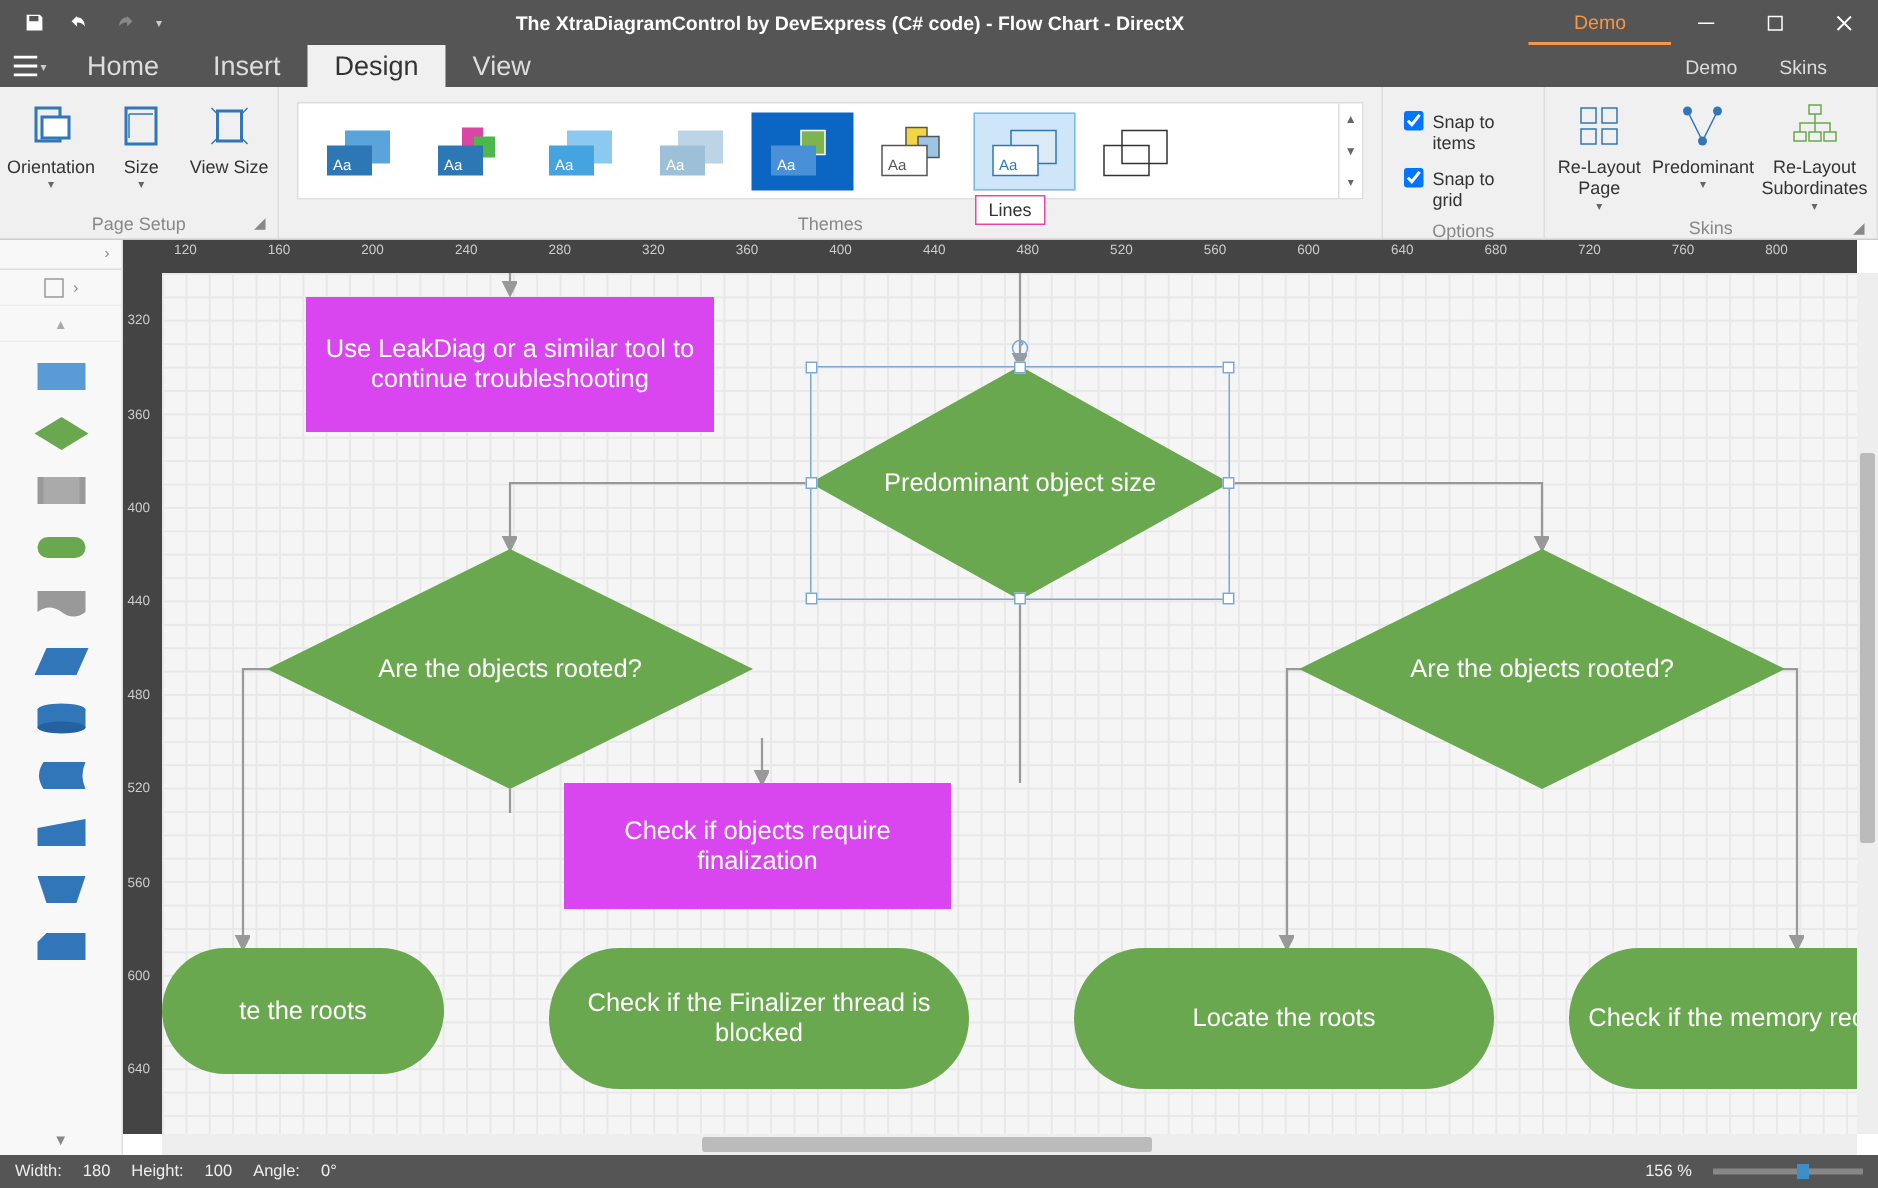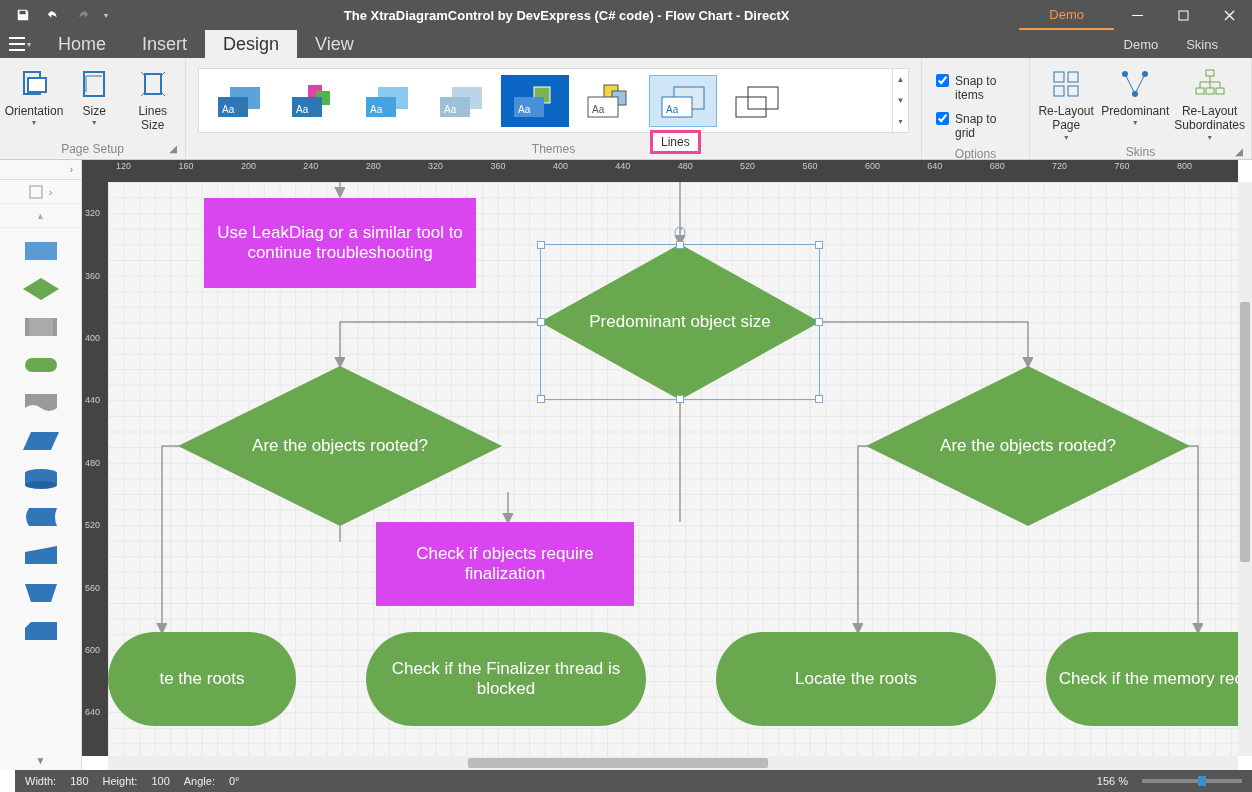"Lines Size" span { text: Lines -> View }
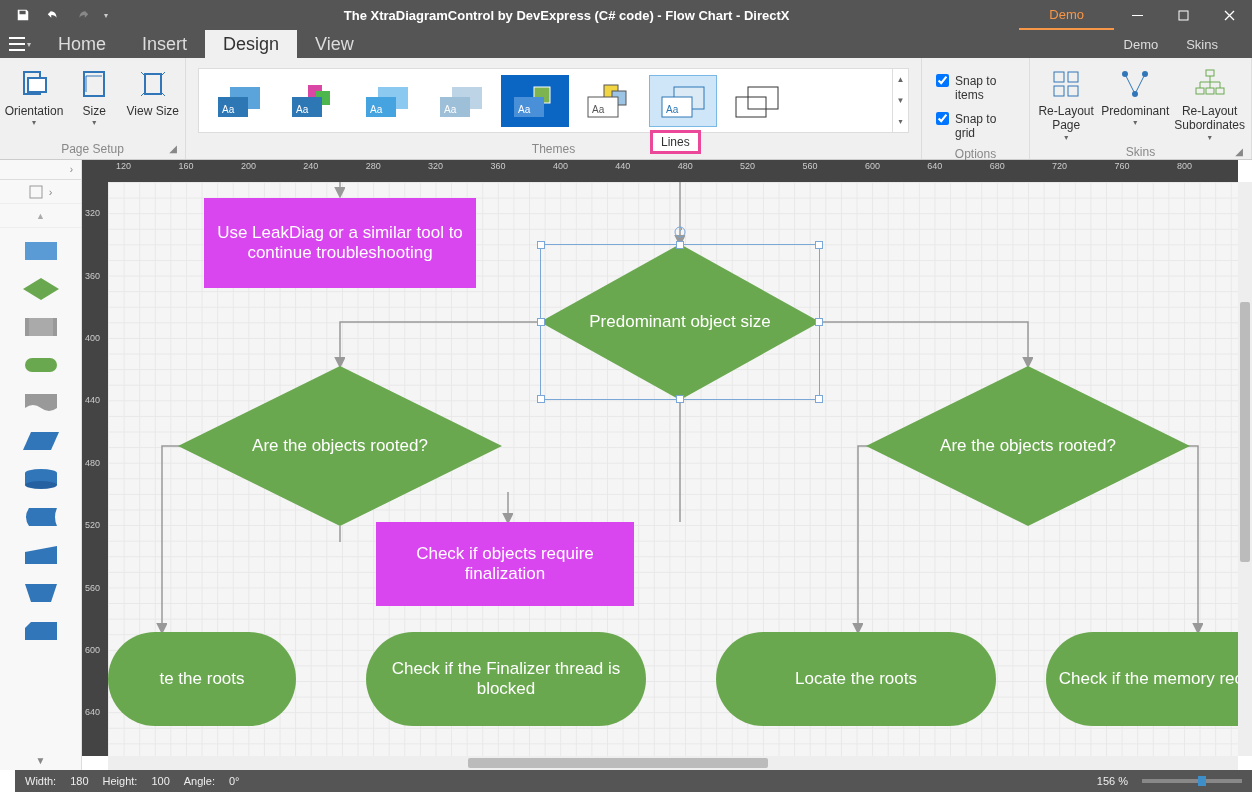"Lines" .theme-tooltip { border: 3px solid #ec4899 -> 1px solid #ec4899 }
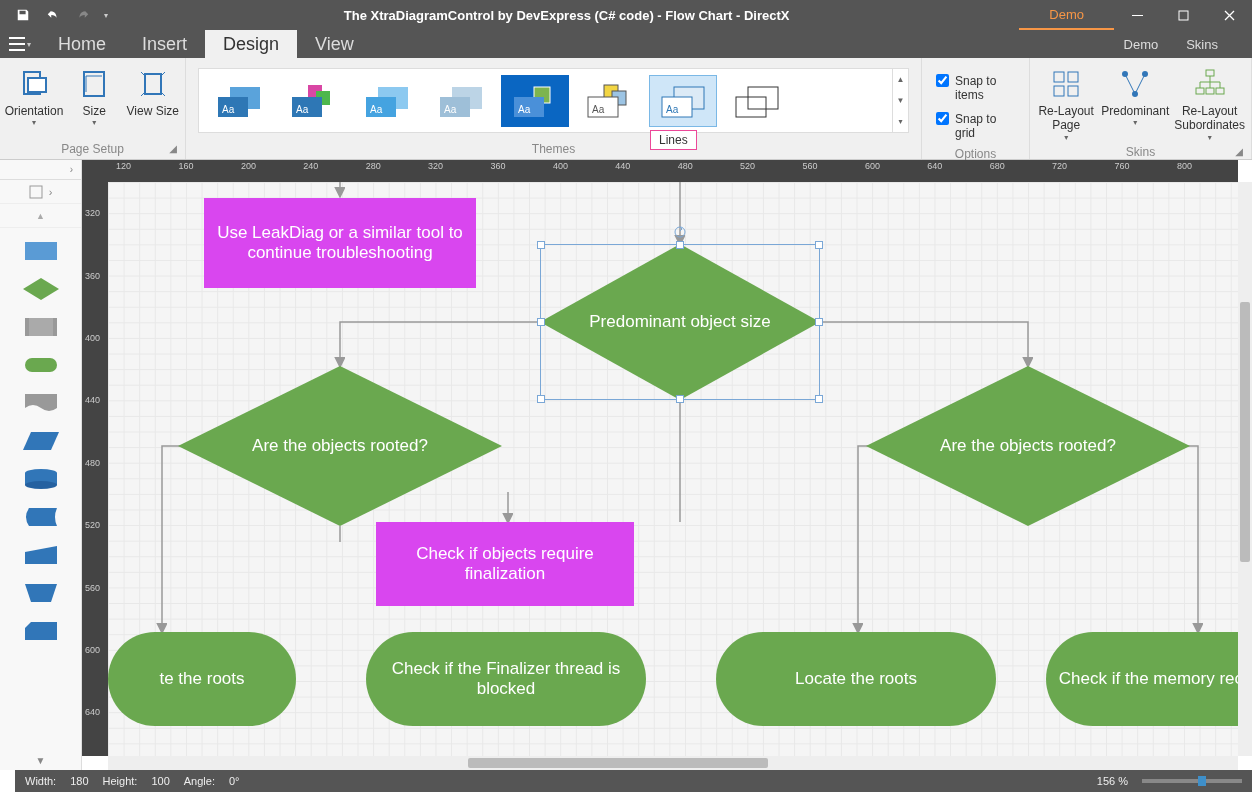"te the roots" div.shape { height: 94px -> 84px }
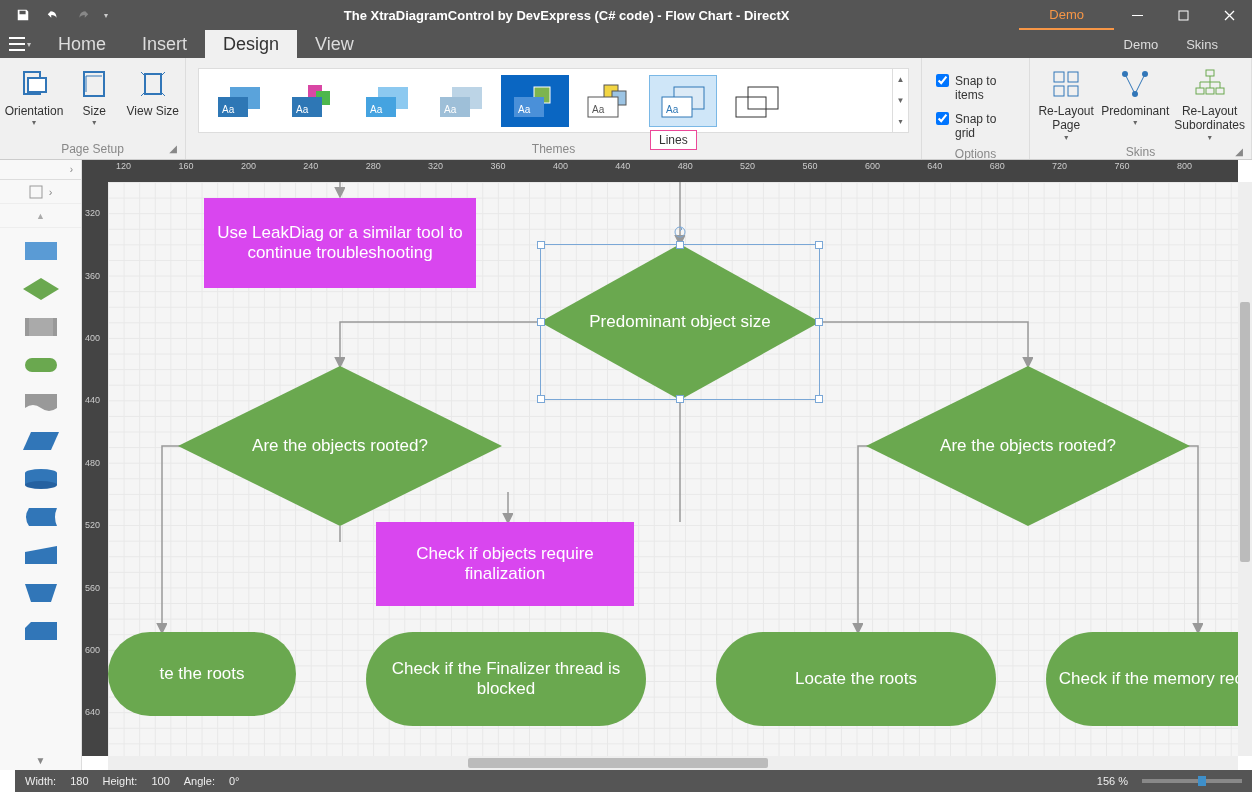"Width:" .statusbar { margin-left: 15px -> none }
